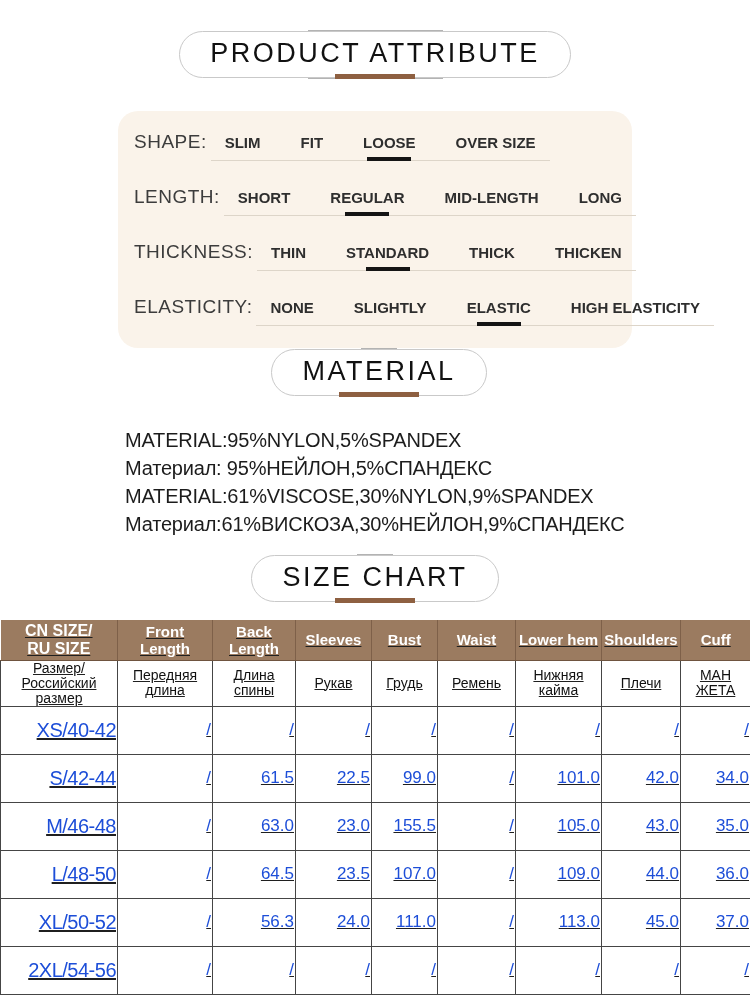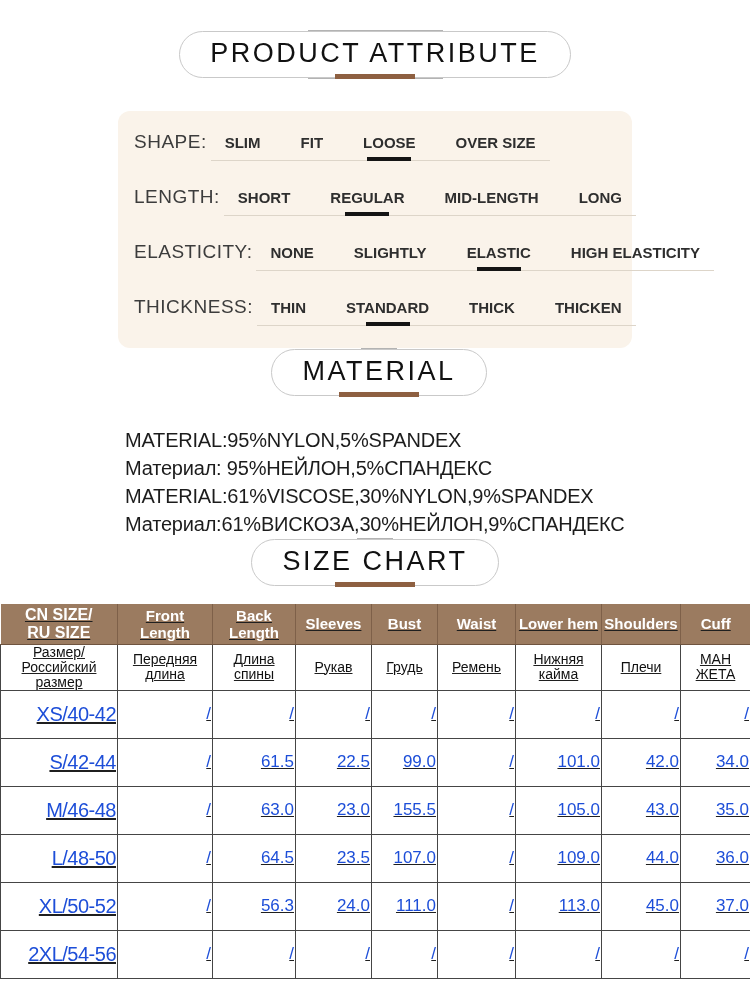"SHAPE:" .attr-box { border-radius: 12px -> 20px }
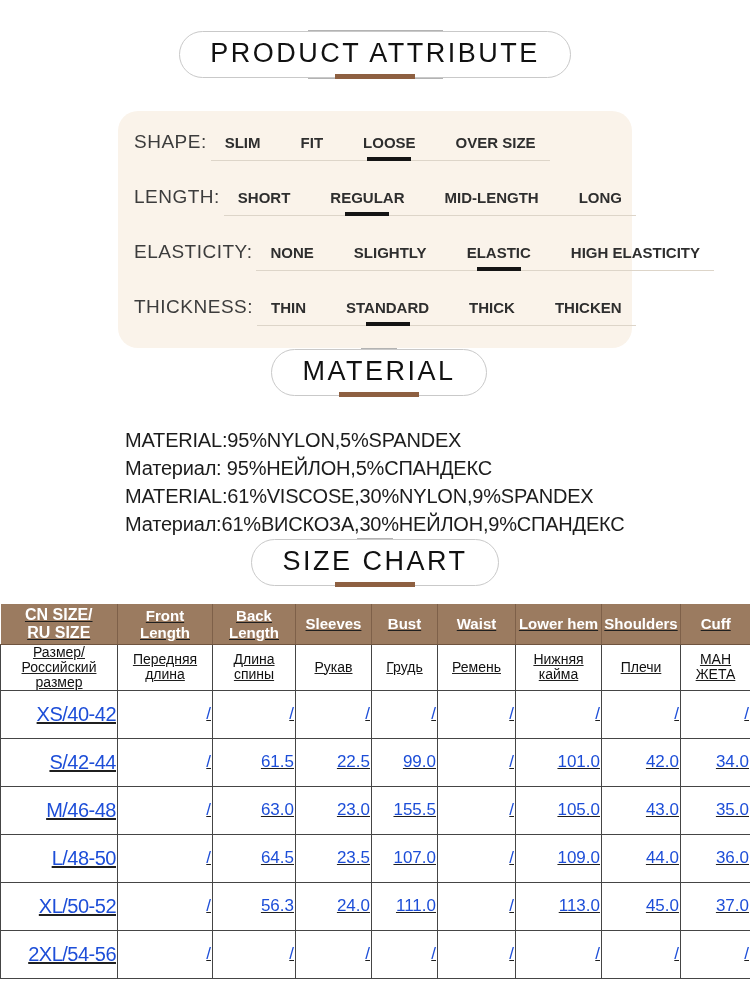"ELASTICITY:" div.attr-row { order: before "THICKNESS:" -> after "THICKNESS:" }
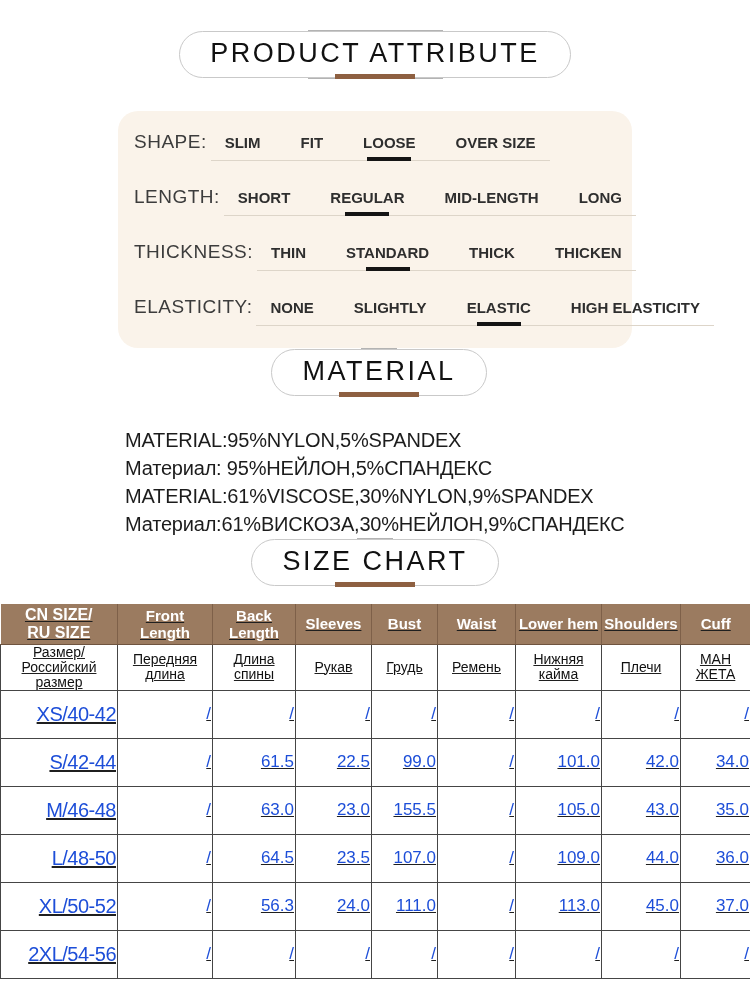"SIZE CHART" .sc-header { margin-top: 0 -> 16px }
